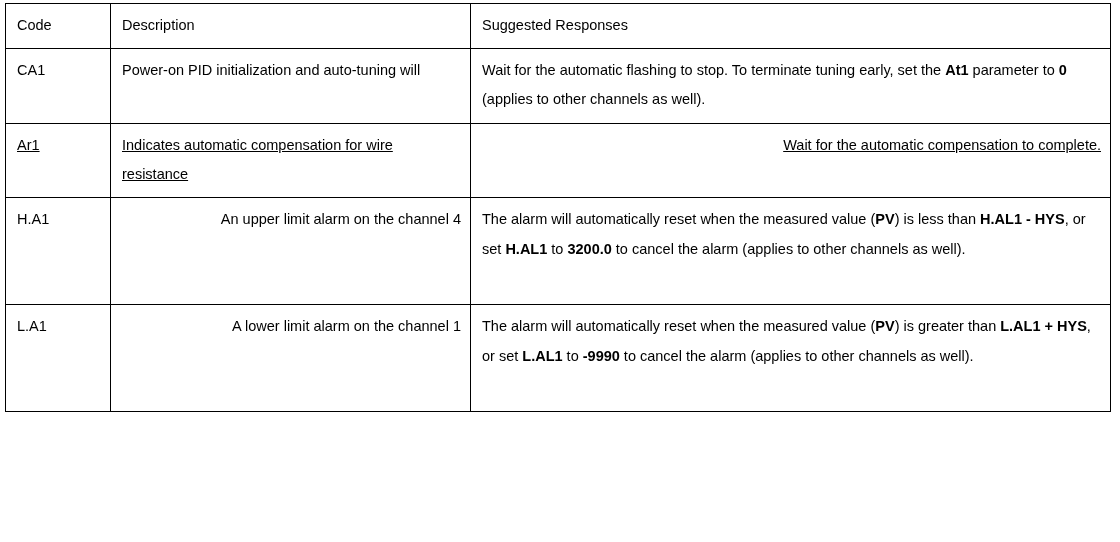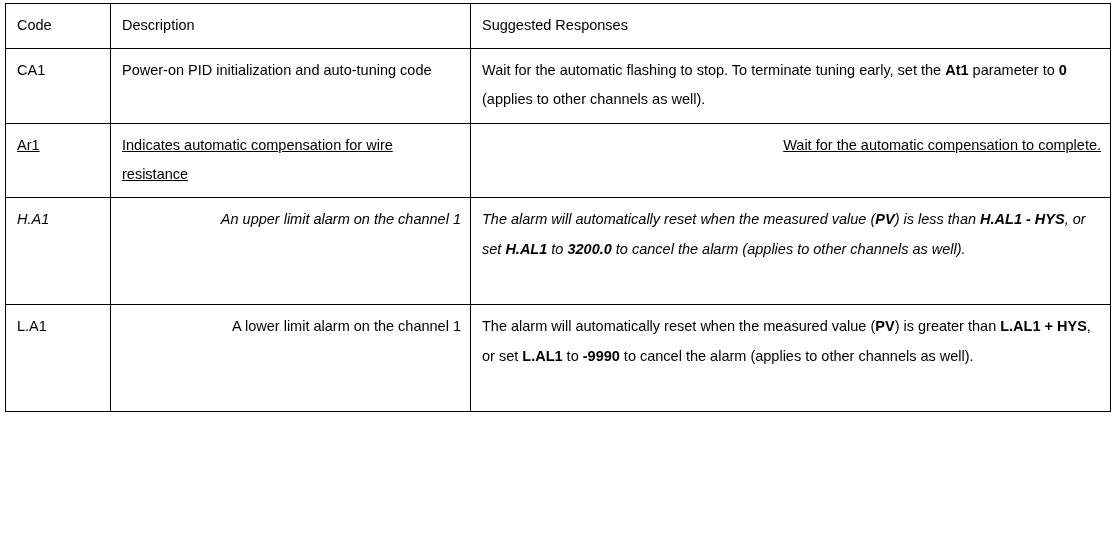"Power-on PID initialization and" td.desc-cell { text: code -> will }
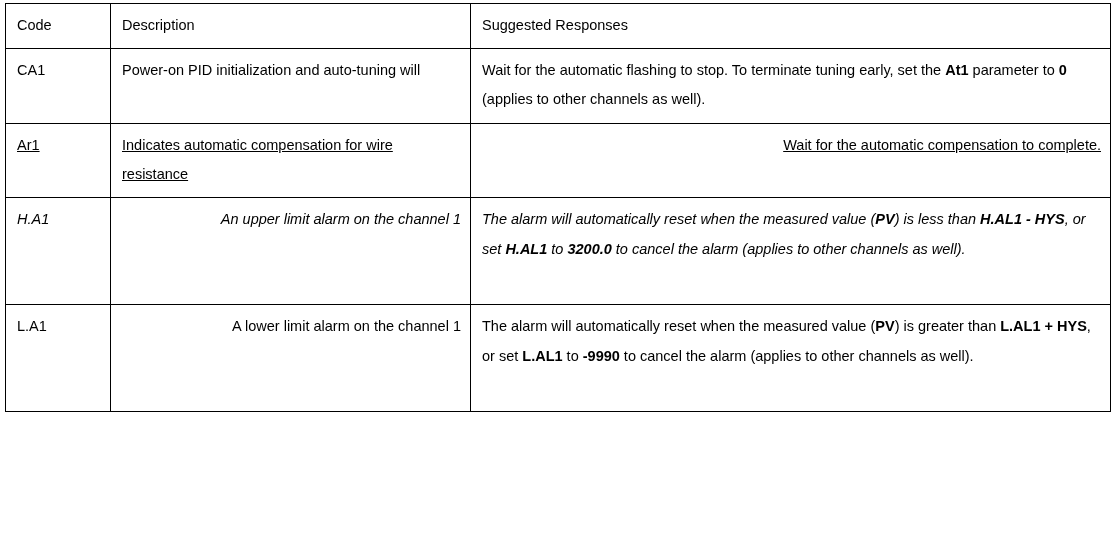"H.A1" tr.r-ha1 td { font-style: italic -> none }
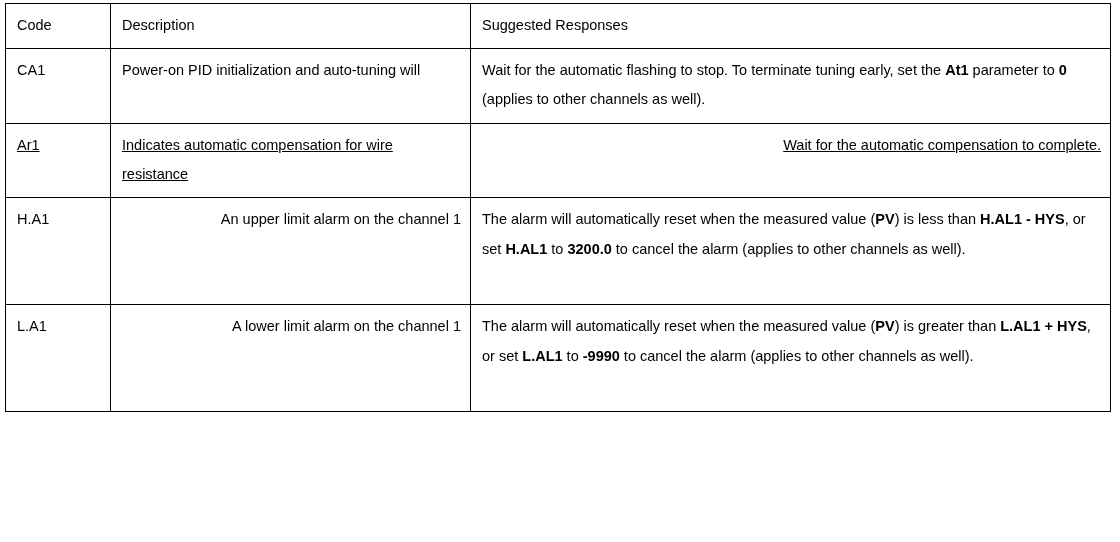"An upper limit alarm on" td.desc-cell { text: 1 -> 4 }
